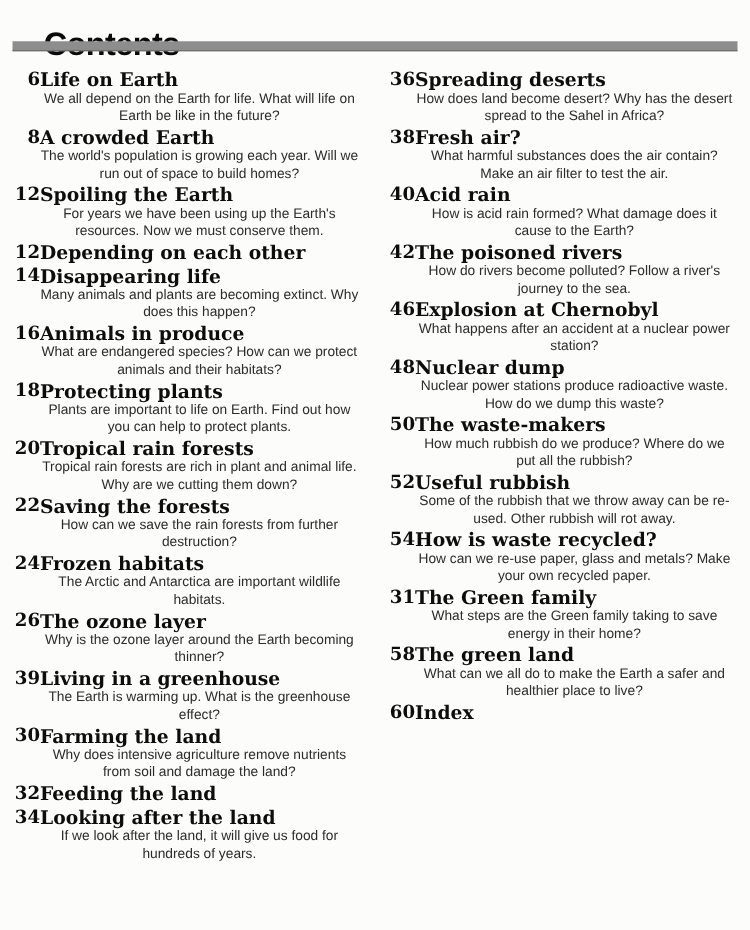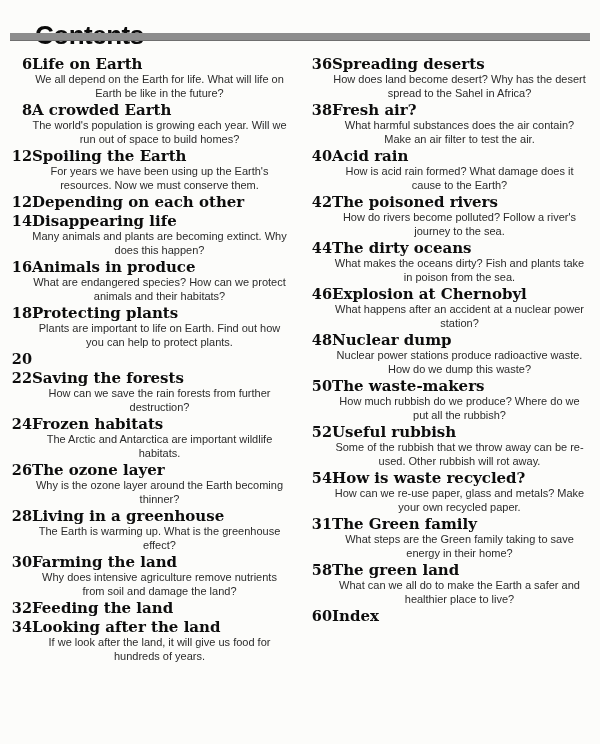"44" div.entry { html: <div> <span>44</span> <div> <div>The dirty oceans</div> <div>What makes the oceans dirty? Fish and plants take in poison from the sea.</div> </div> </div> -> none }
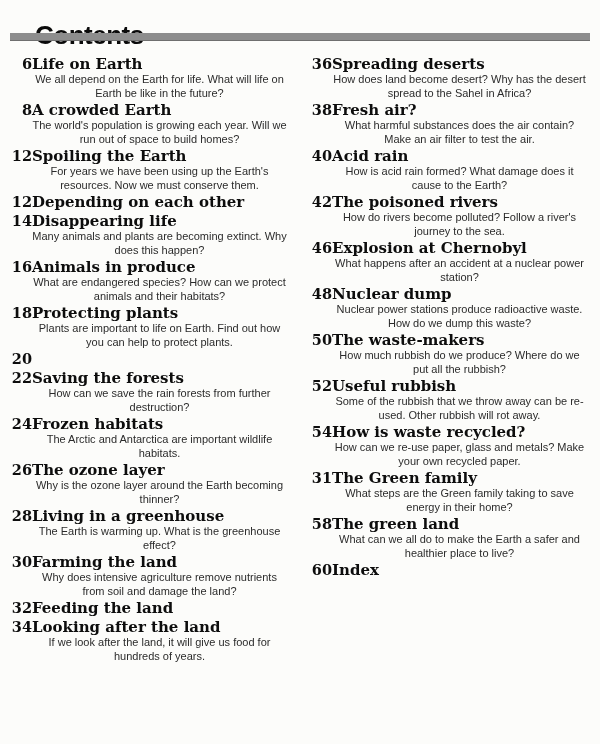"Tropical rain forests" div.entry-body { html: none -> <div> <div>Tropical rain forests</div> <div>Tropical rain forests are rich in plant and animal life. Why are we cutting them down?</div> </div> }
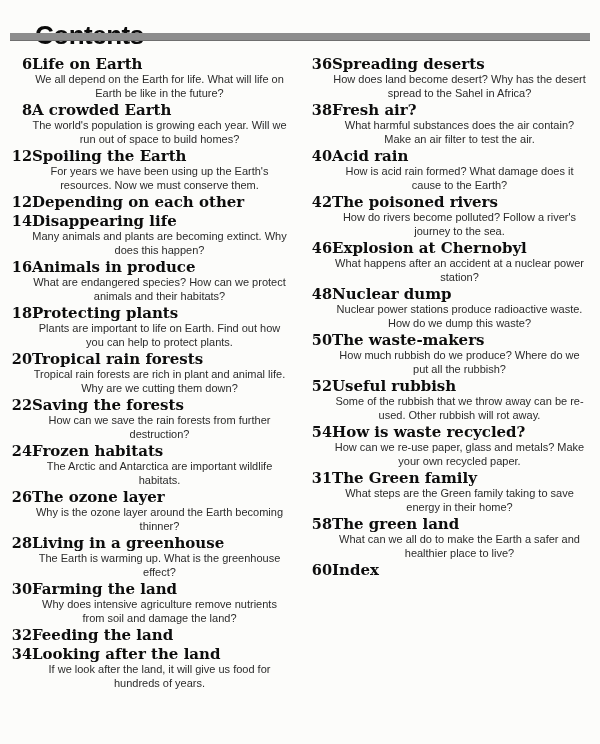"28" span.num { text: 28 -> 39 }
